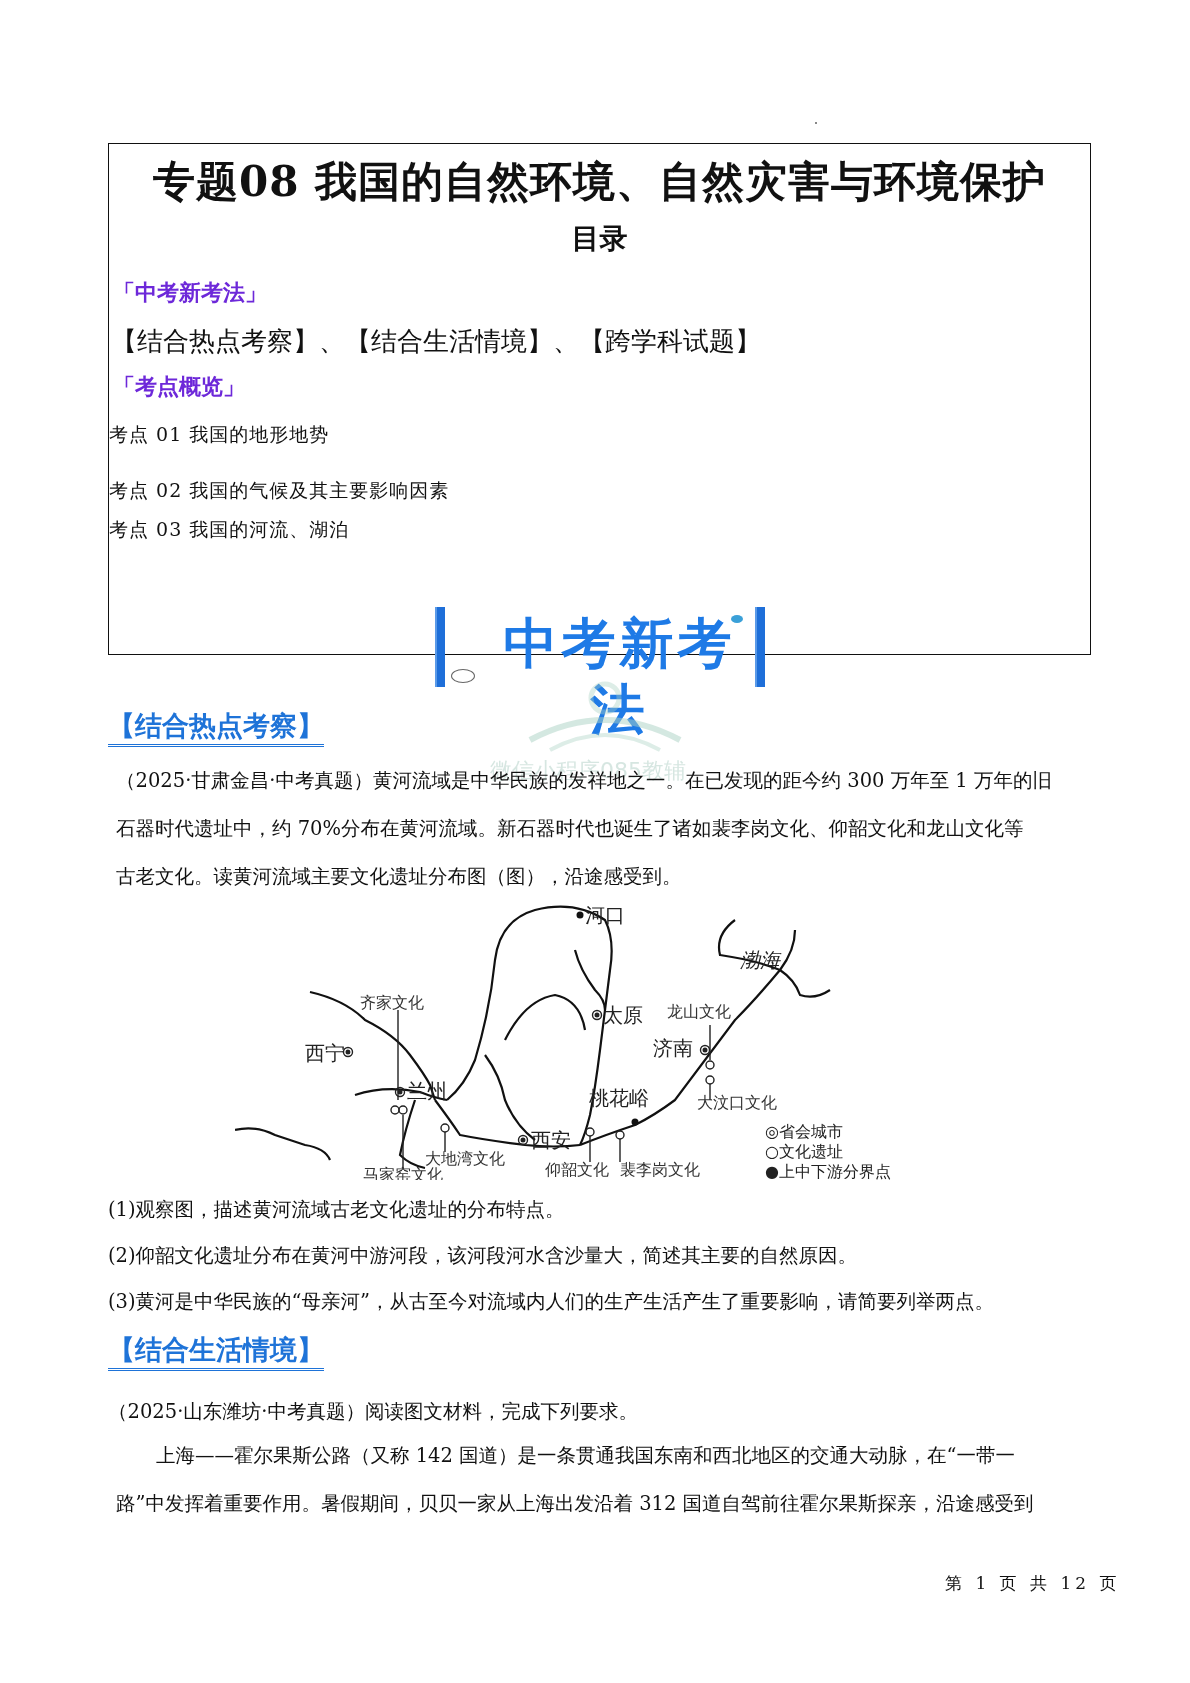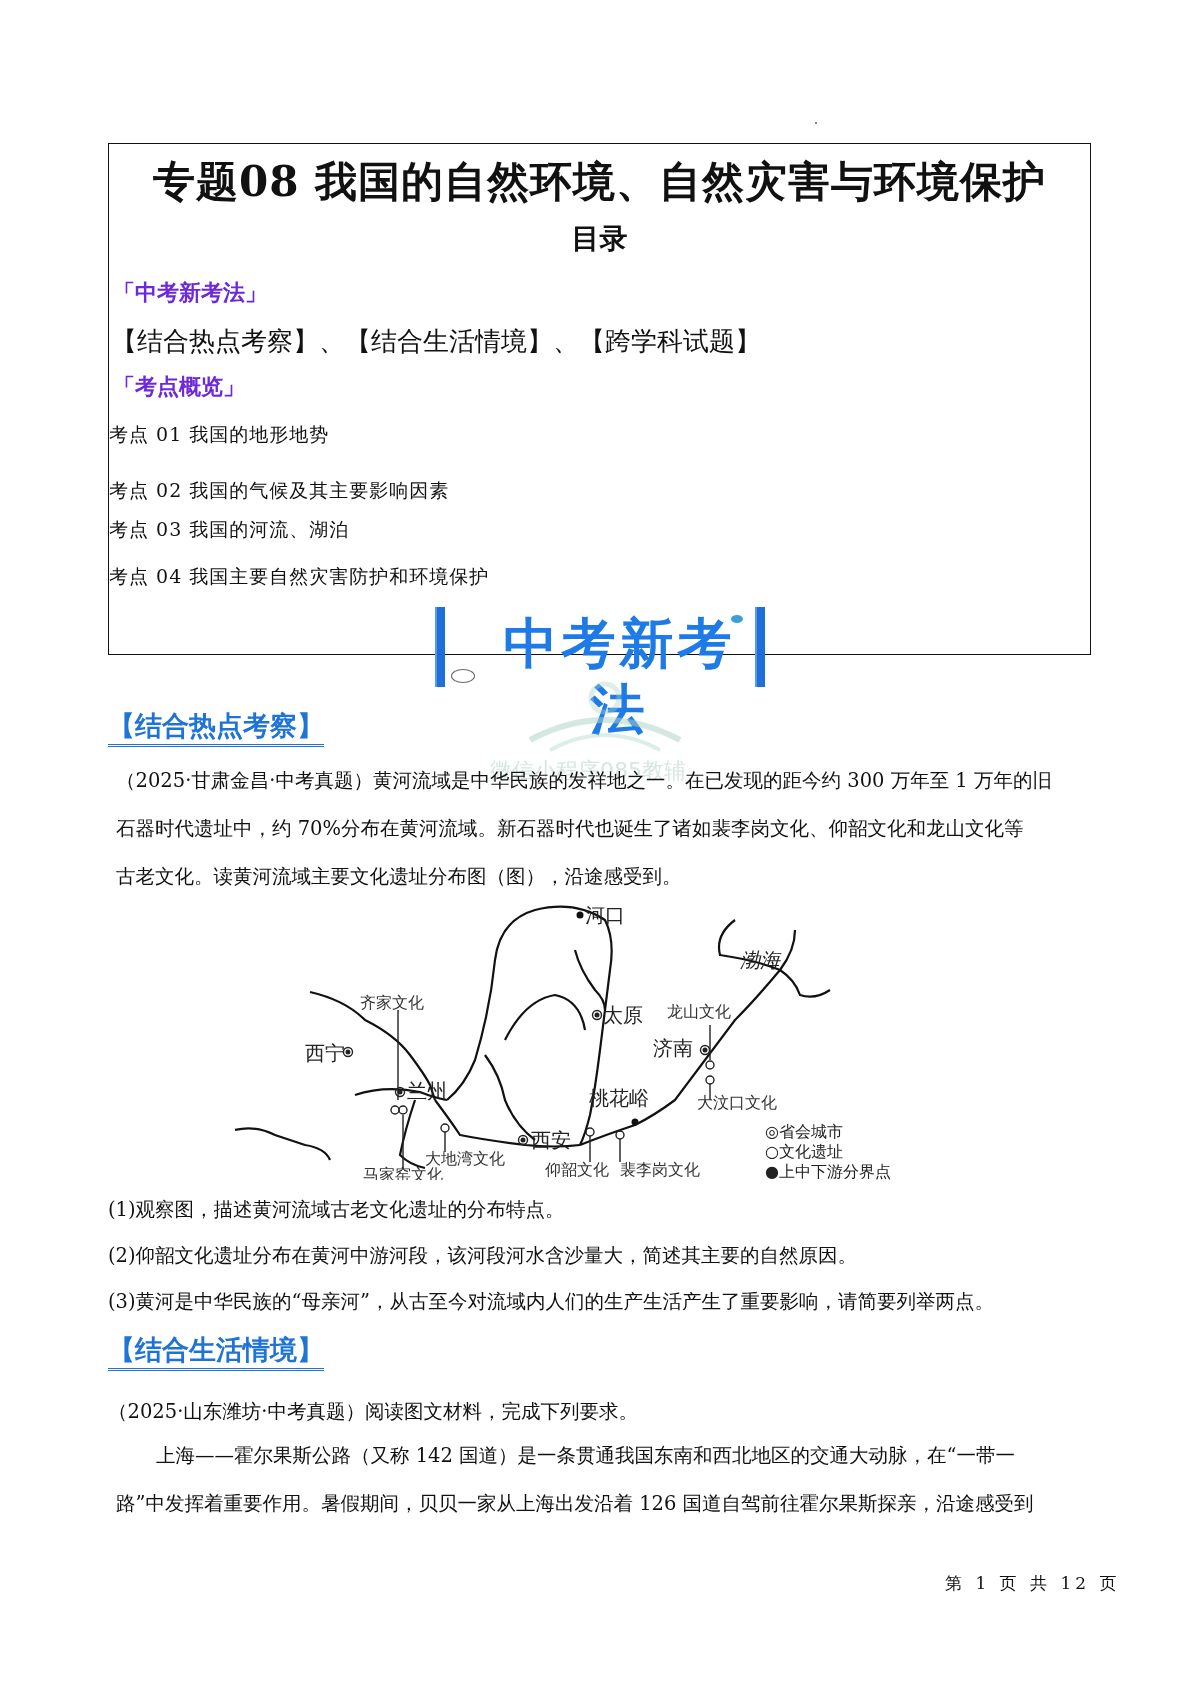"考点 04 我国主要自然灾害防护和环境保护" div.kaodian { html: <div>考点 04 我国主要自然灾害防护和环境保护</div> -> none }
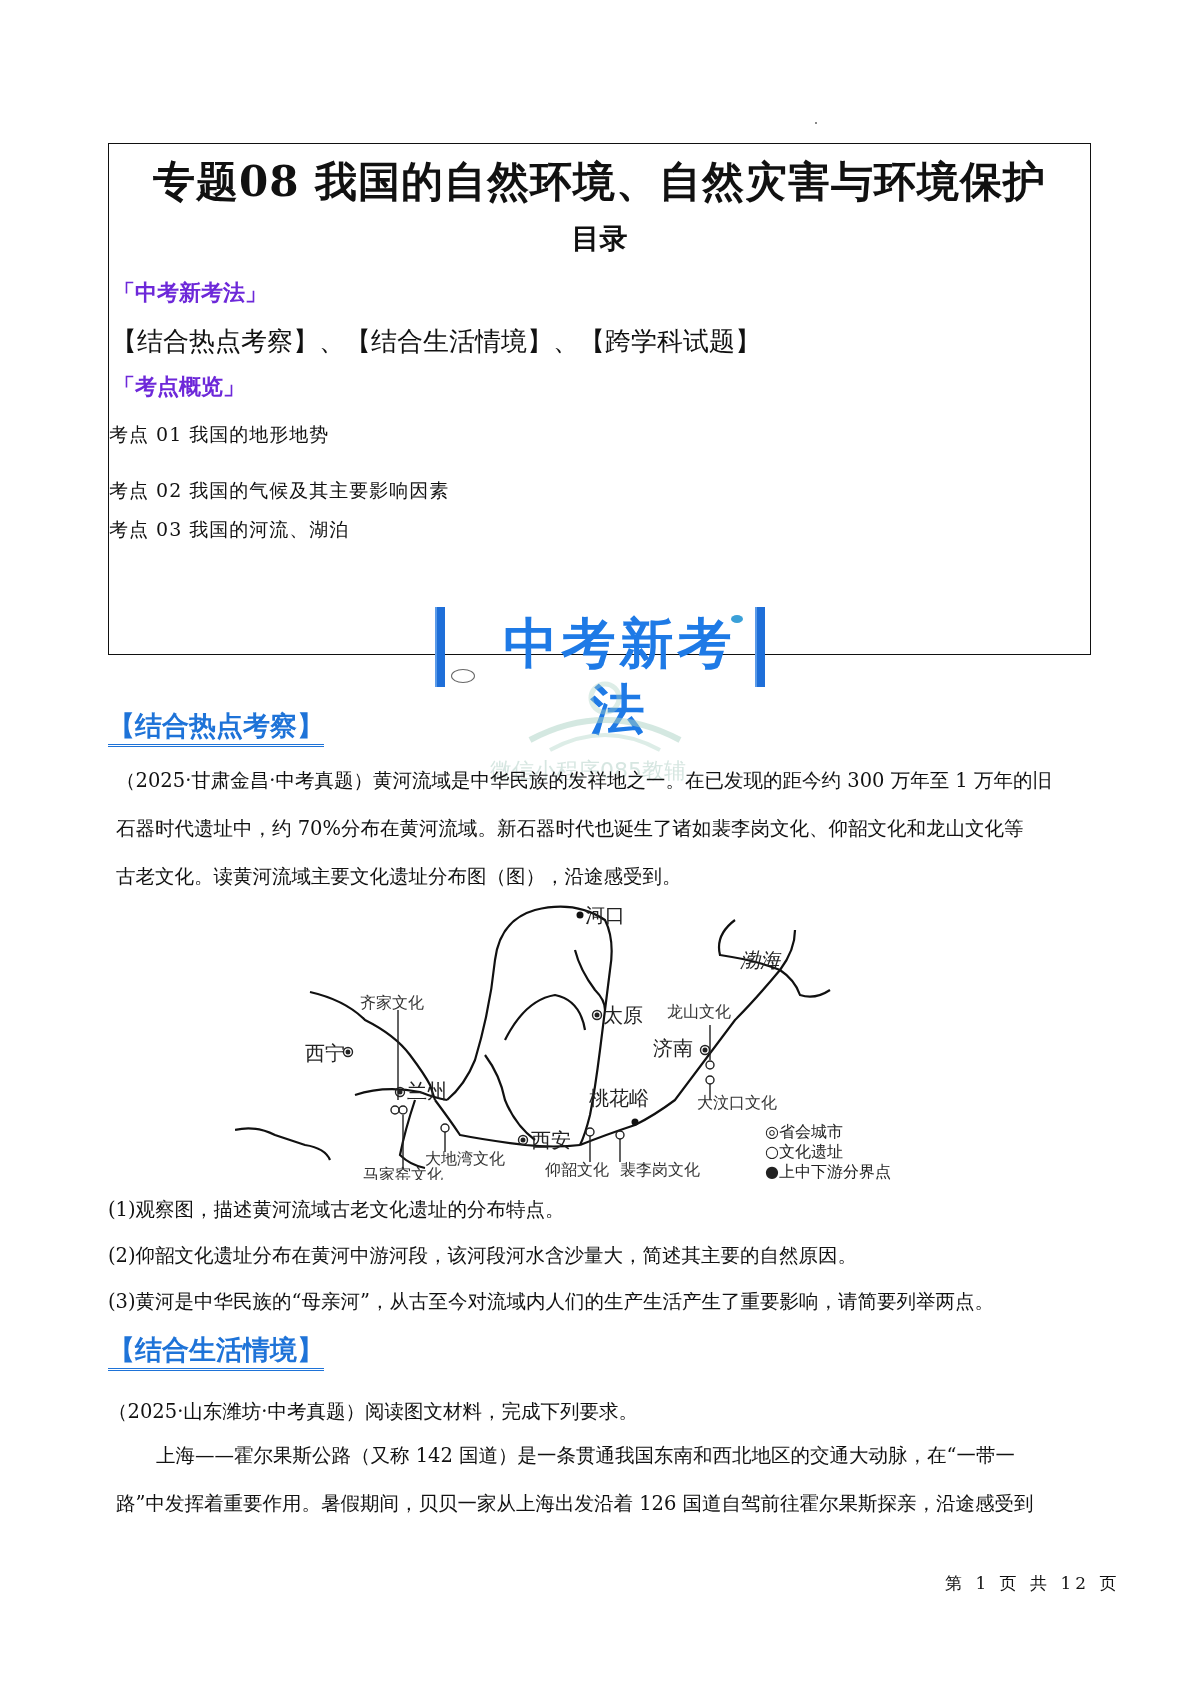"路”中发挥着重要作用。暑假期间，贝贝一家从上海出发沿着 126" span.line { text: 126 -> 312 }
